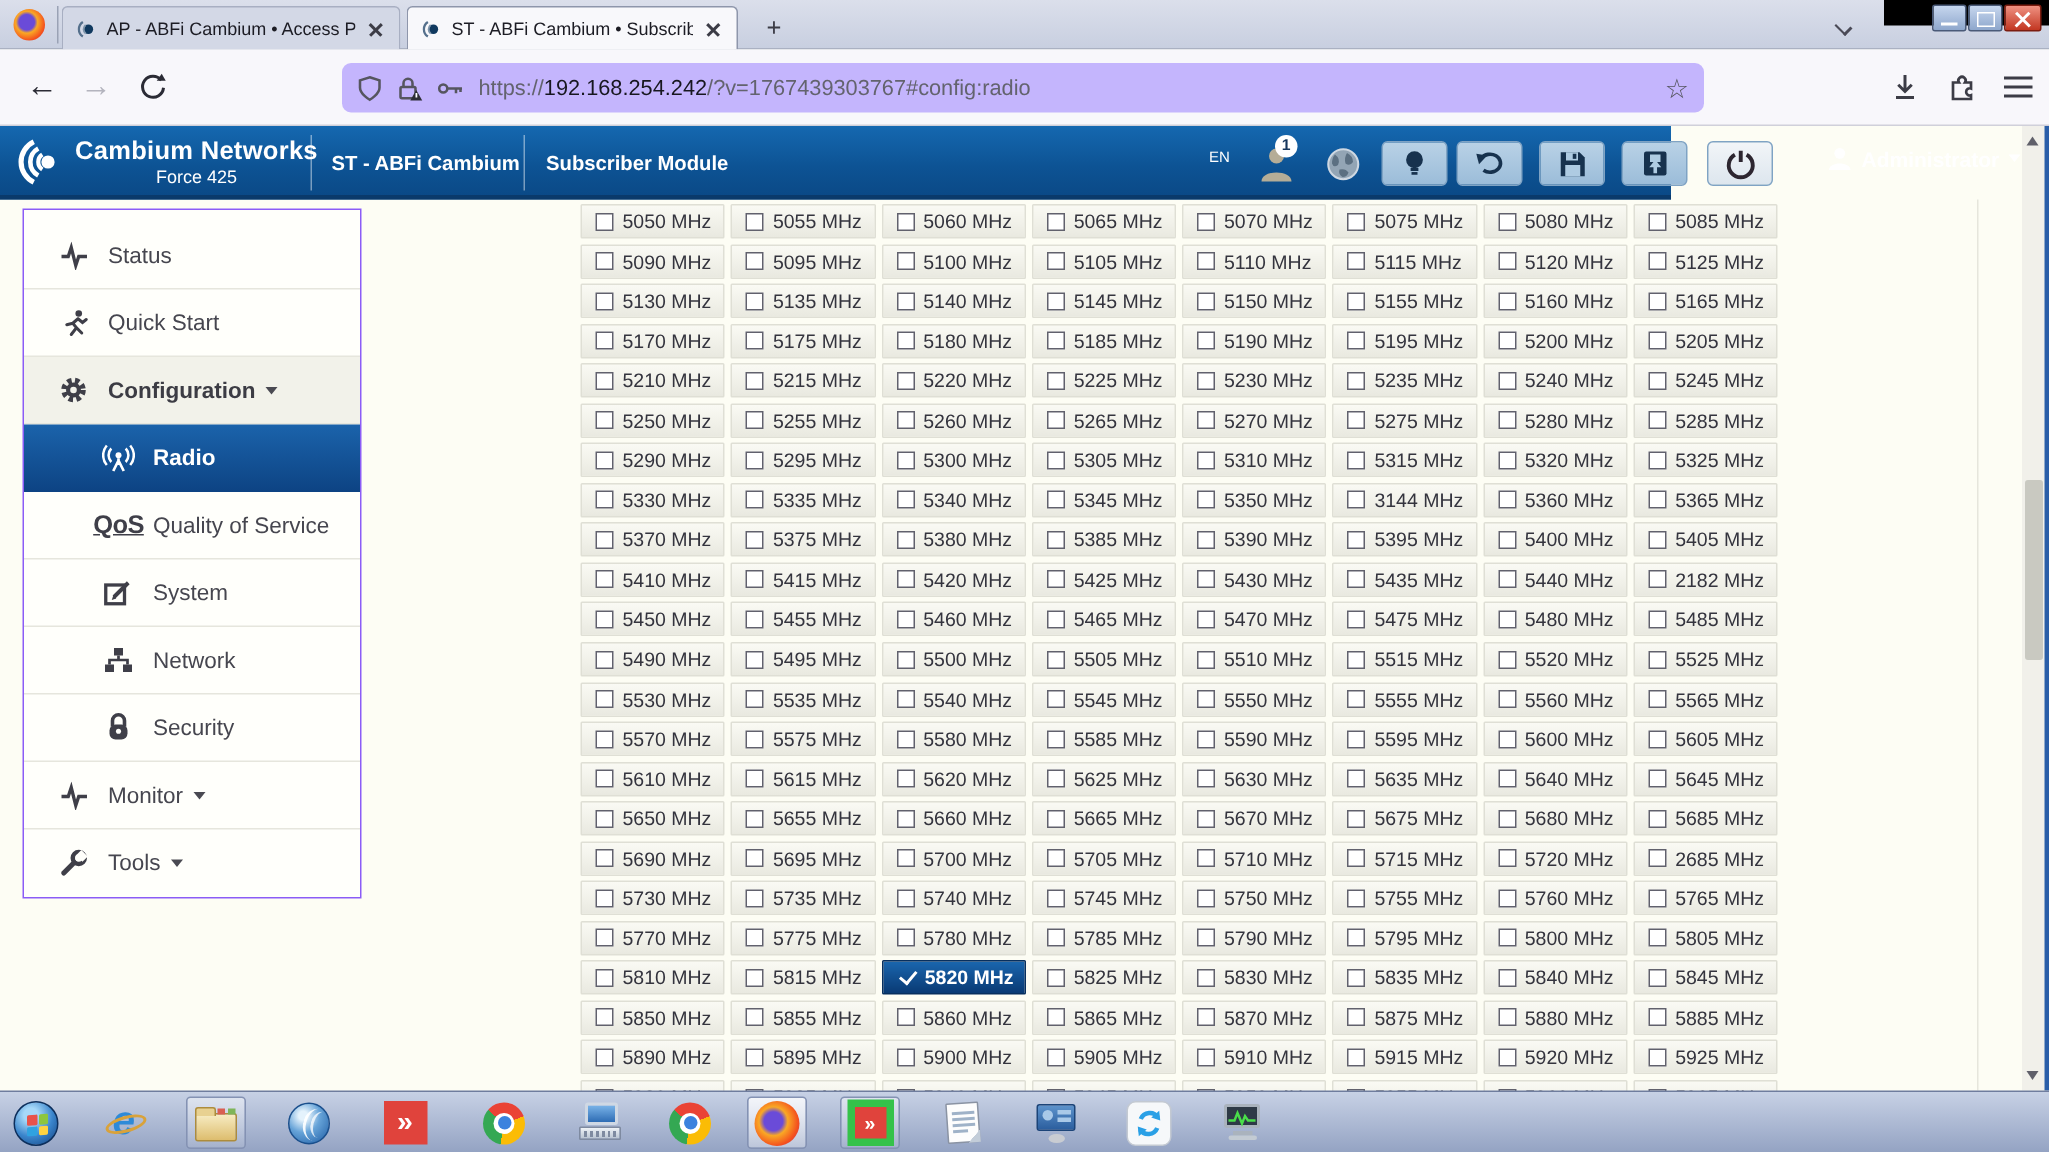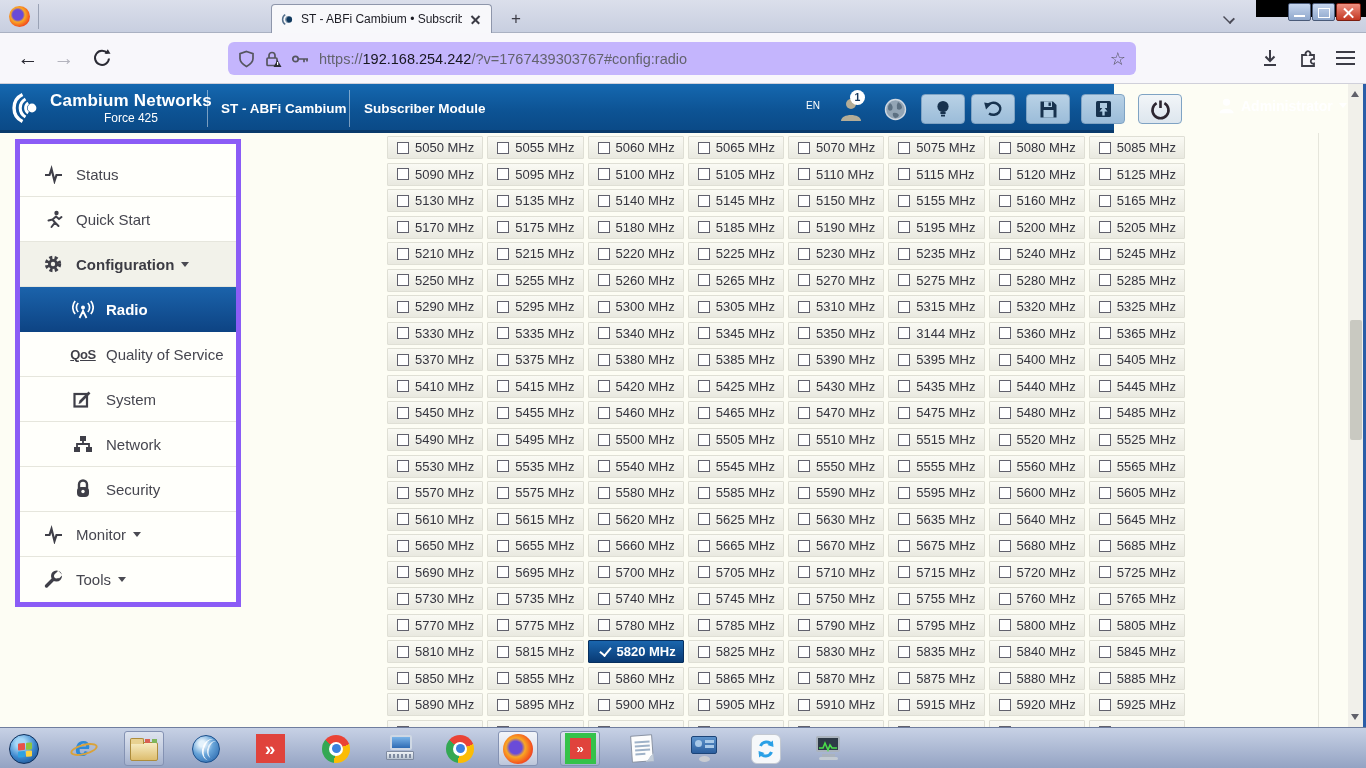"AP - ABFi Cambium •" div.tab { html: none -> <div> <svg> <circle></circle> <path></path> <path></path> <path></path> </svg> <span>AP - ABFi Cambium • Access P</span> <span></span> </div> }
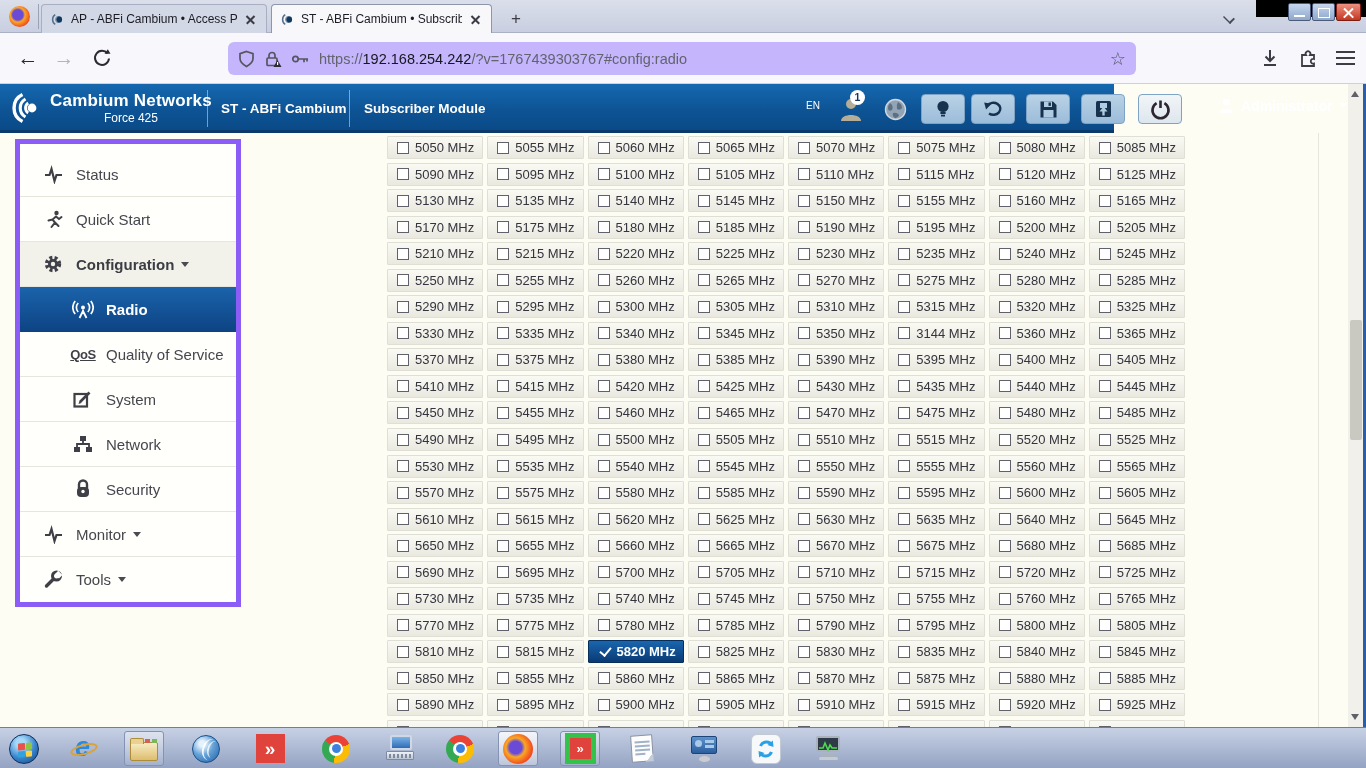"Status" #sidebar { border: 5px solid #8b5cf6 -> 1px solid #8b5cf6 }
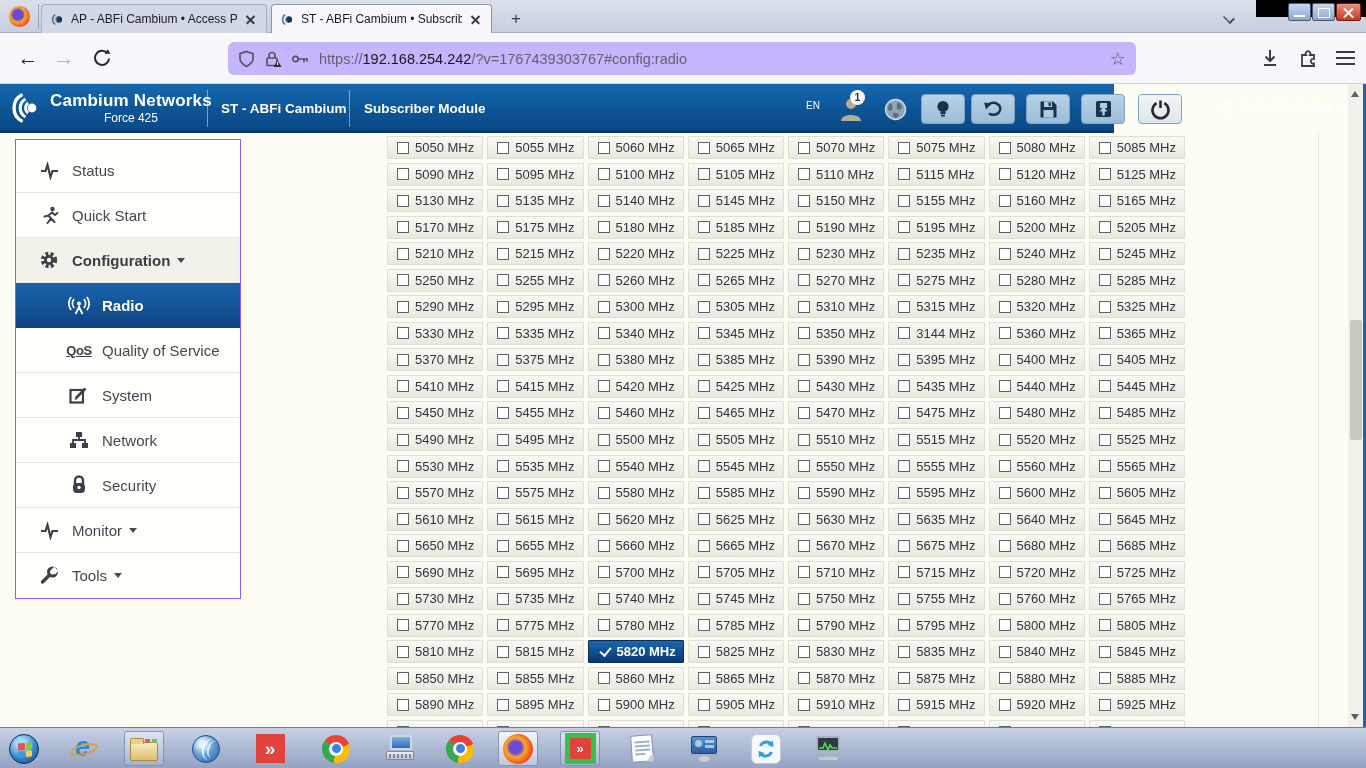"QoS" .qos-txt { font-size: 13px -> 17px }
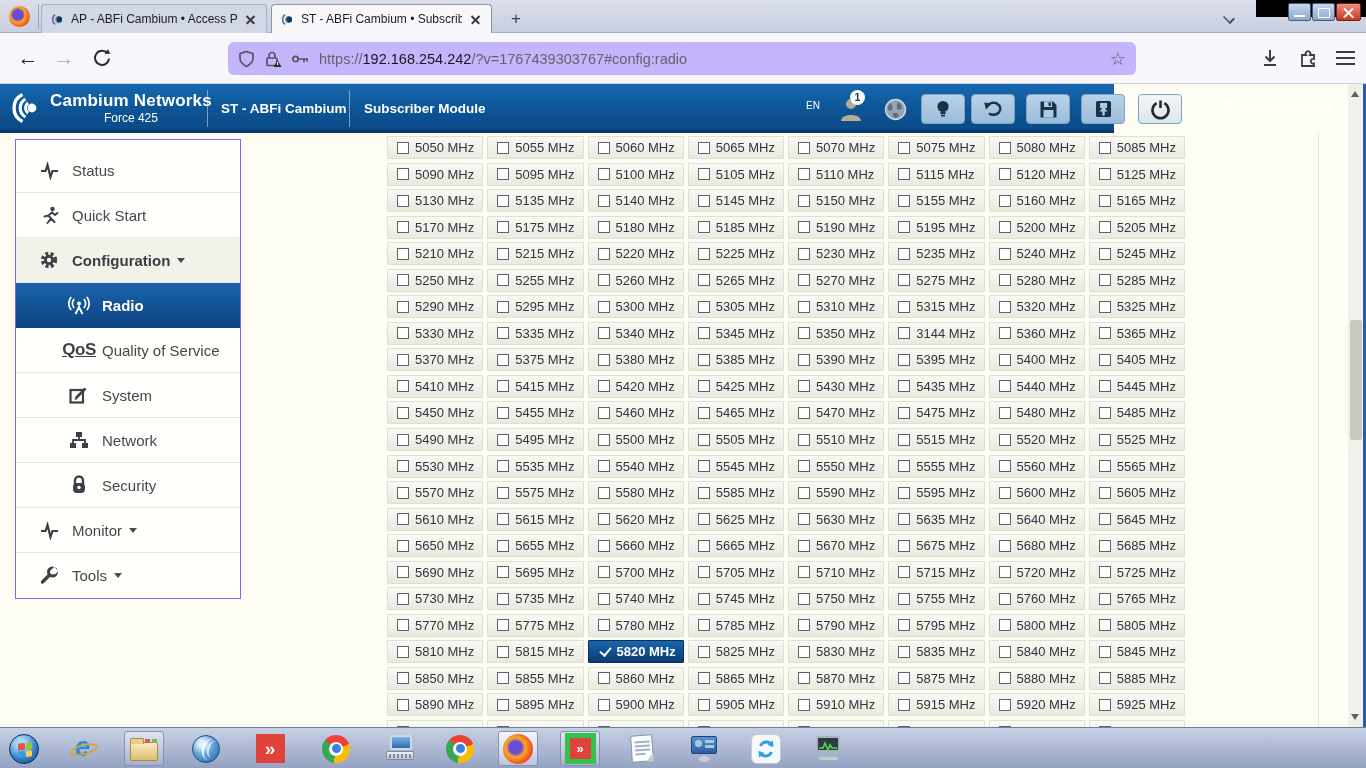"5445 MHz" span.freq-label { text: 5445 -> 2182 }
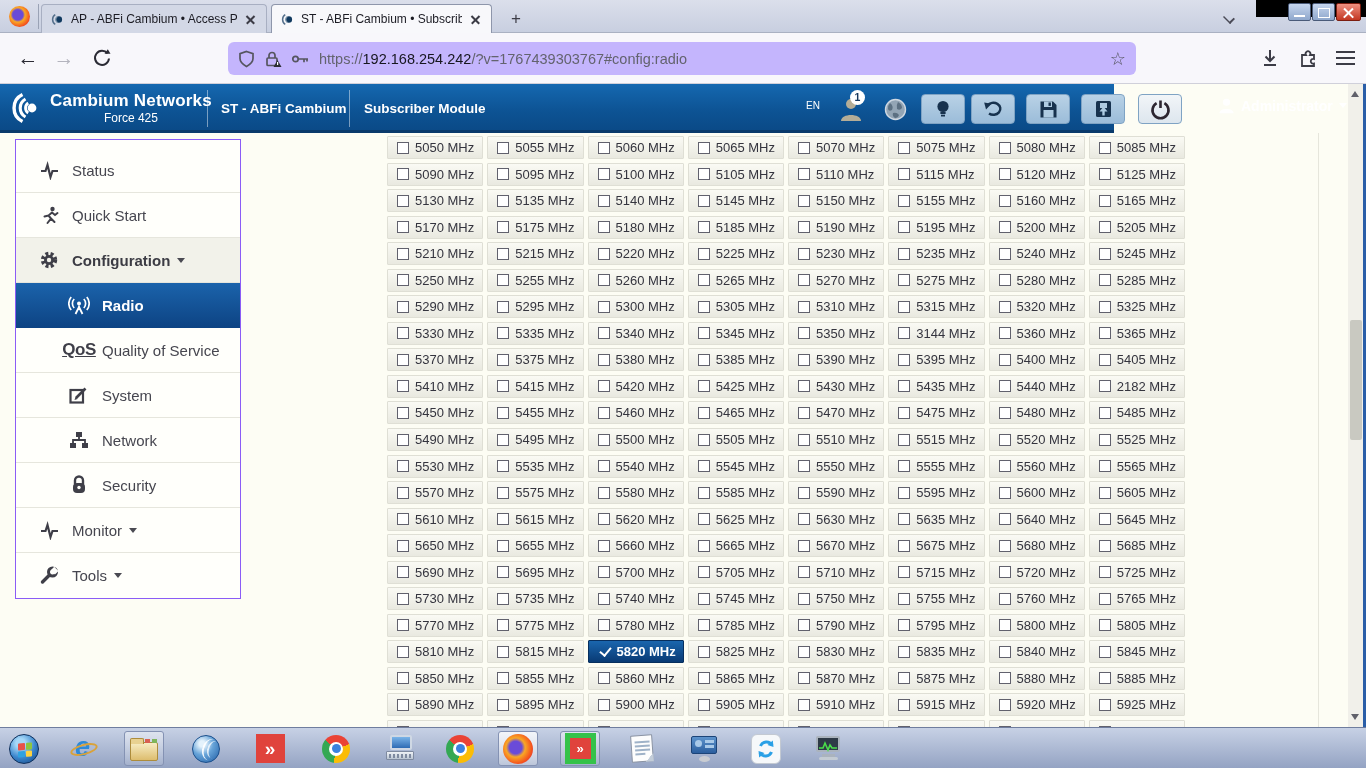"5725 MHz" span.freq-label { text: 5725 -> 2685 }
